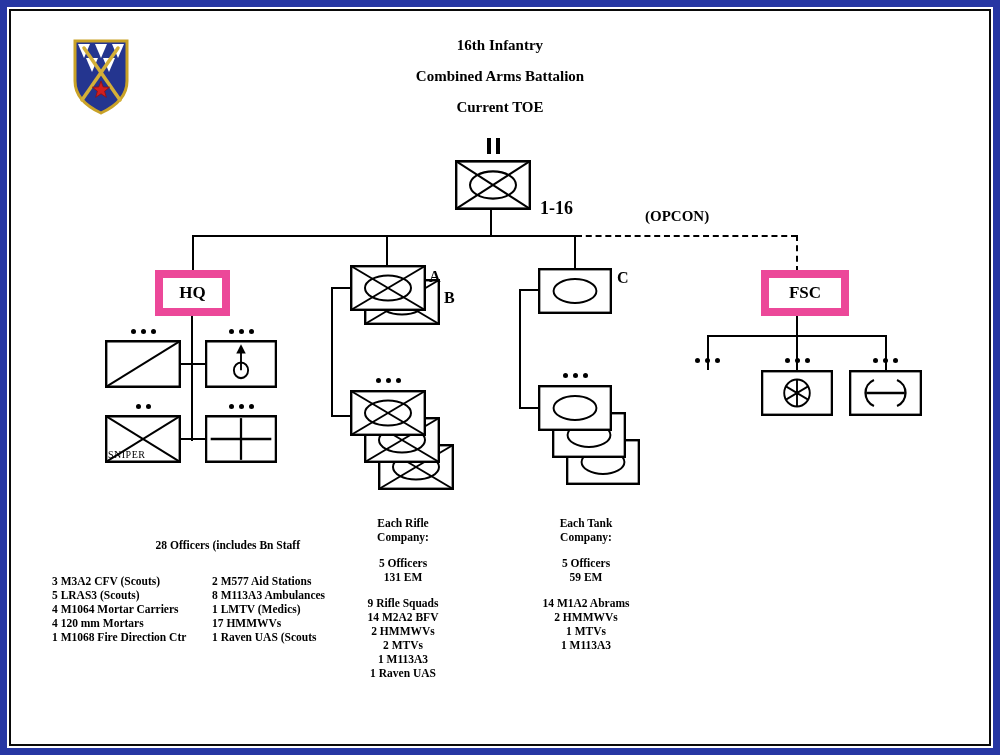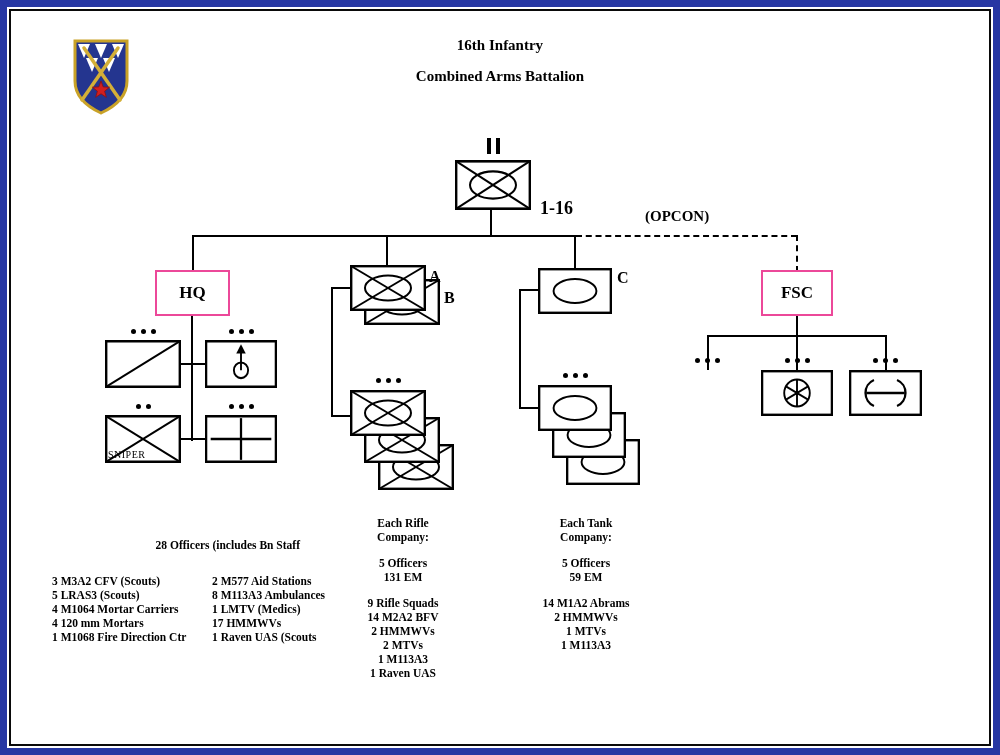"Current TOE" div { html: none -> <div>Current TOE</div> }
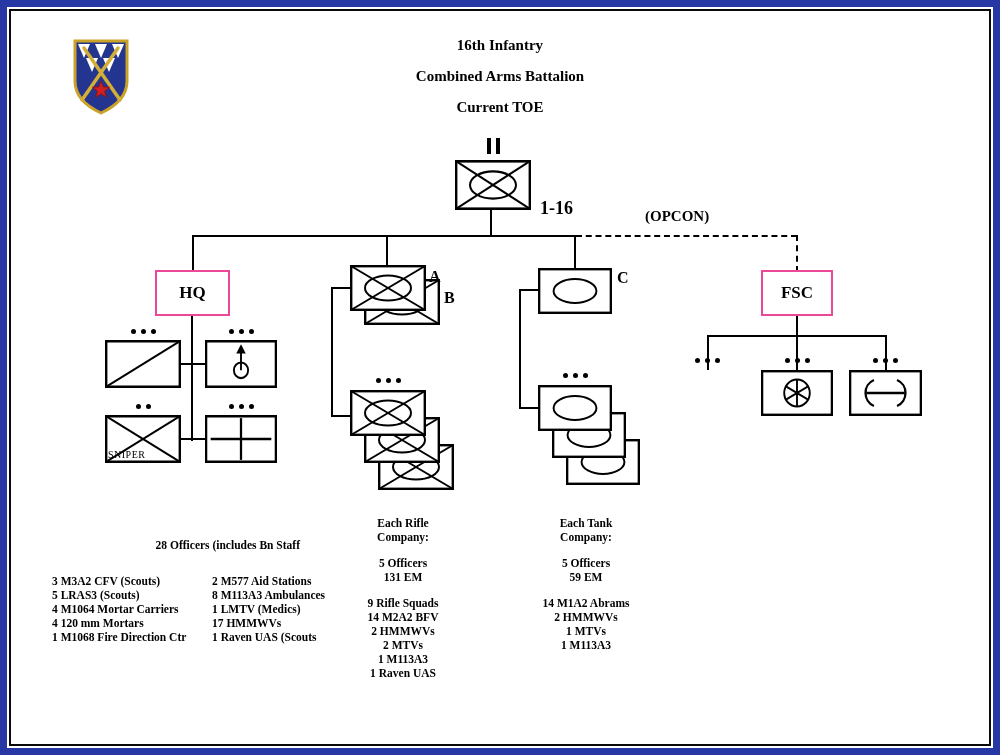"HQ" .box { border: 2px solid #ec4899 -> 8px solid #ec4899 }
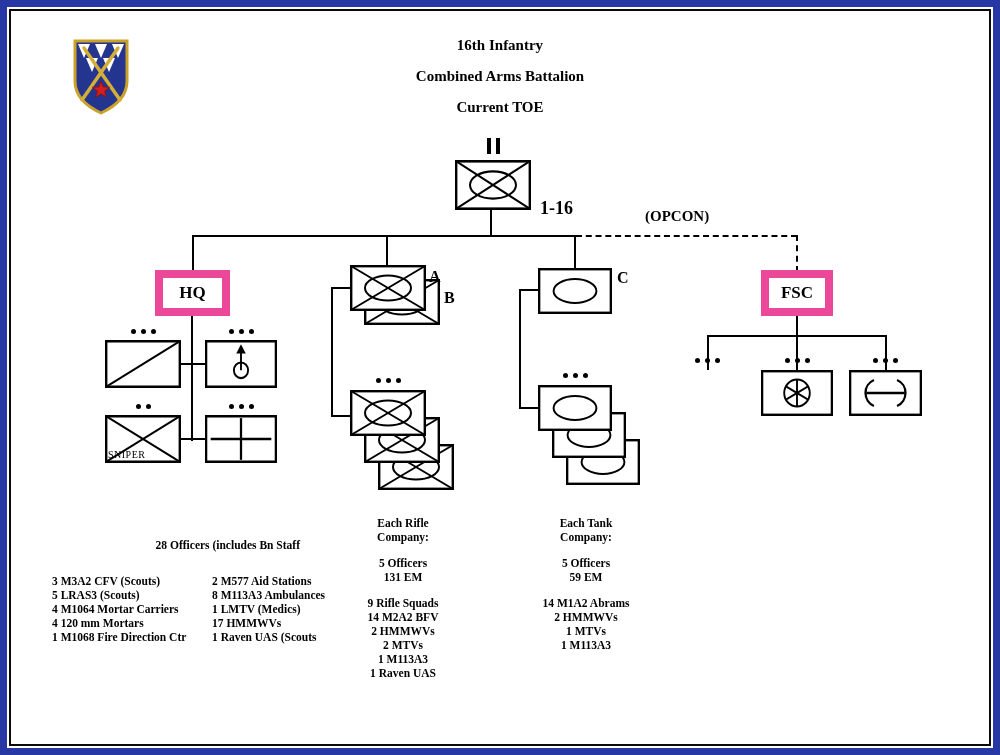"FSC" div.box { width: 72px -> 88px }
